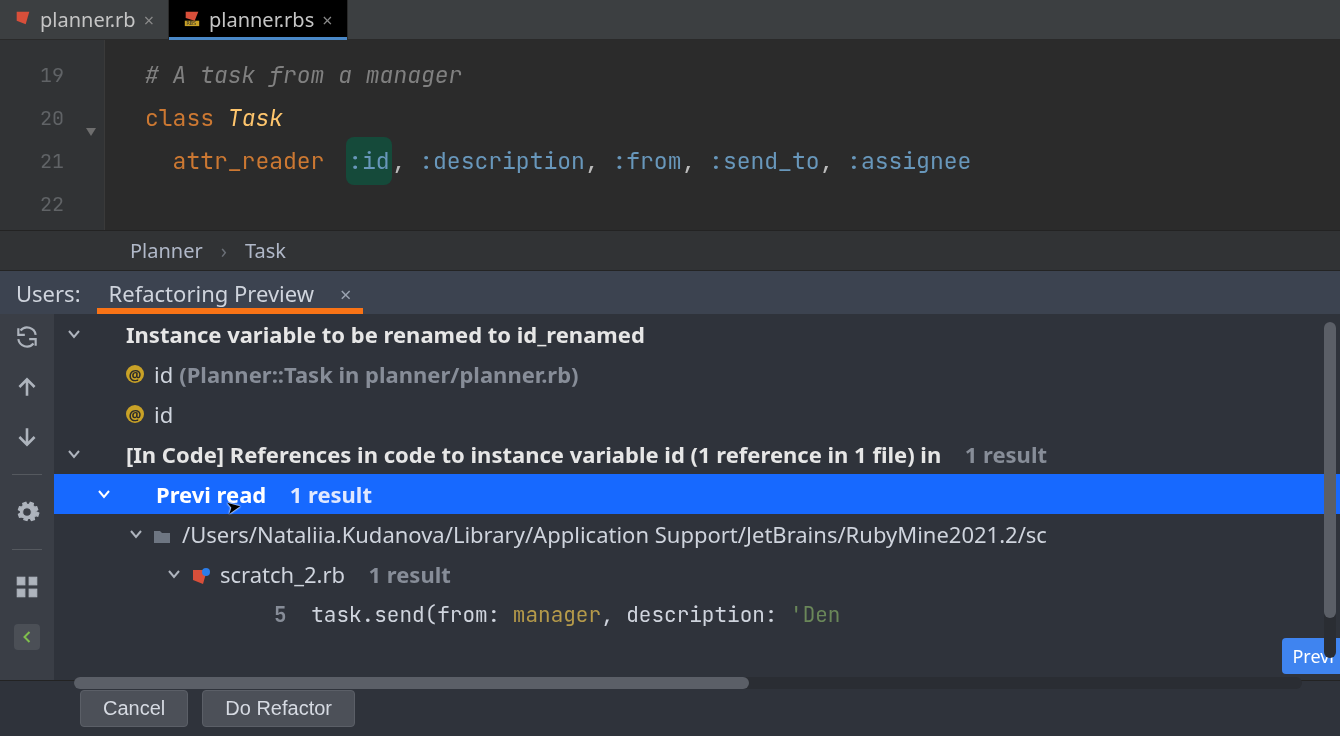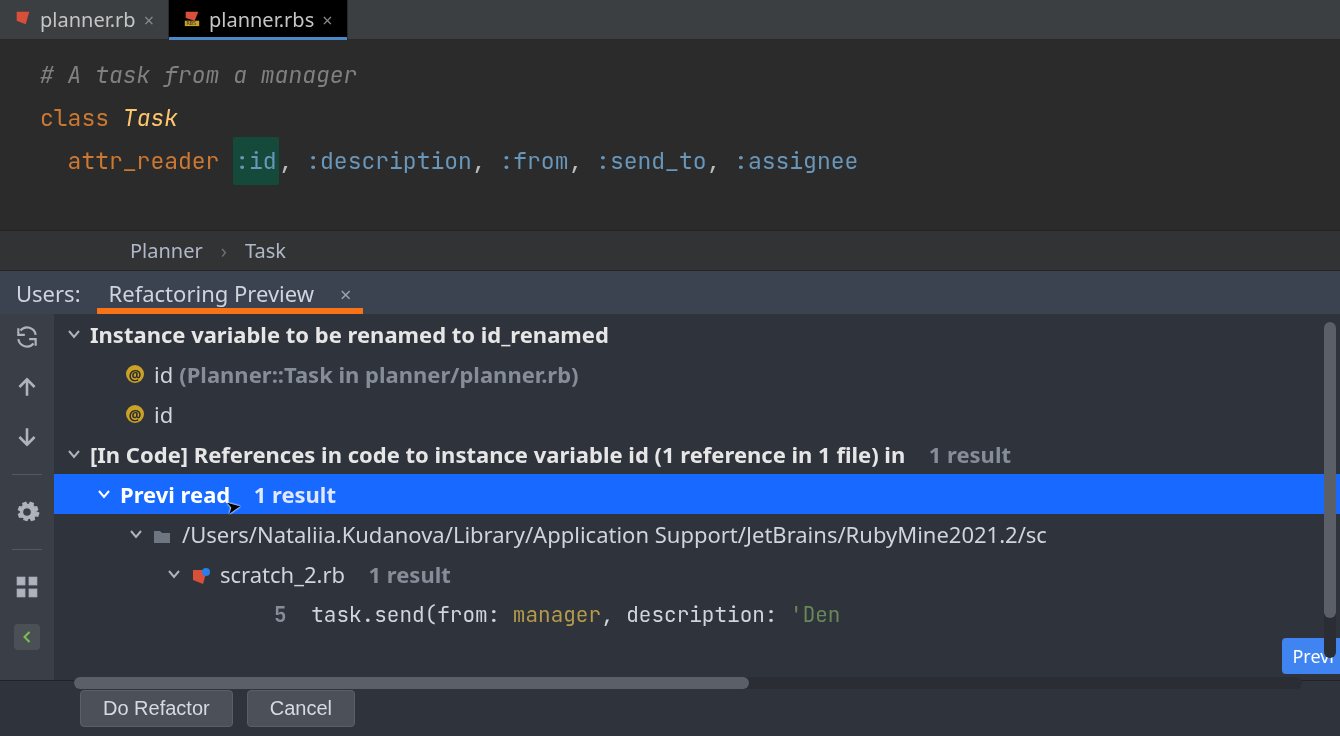"19" div.gutter { html: none -> <div> <div>19</div> <div><span>20</span> <span> <svg> <path></path> </svg> </span> </div> <div>21</div> <div>22</div> </div> }
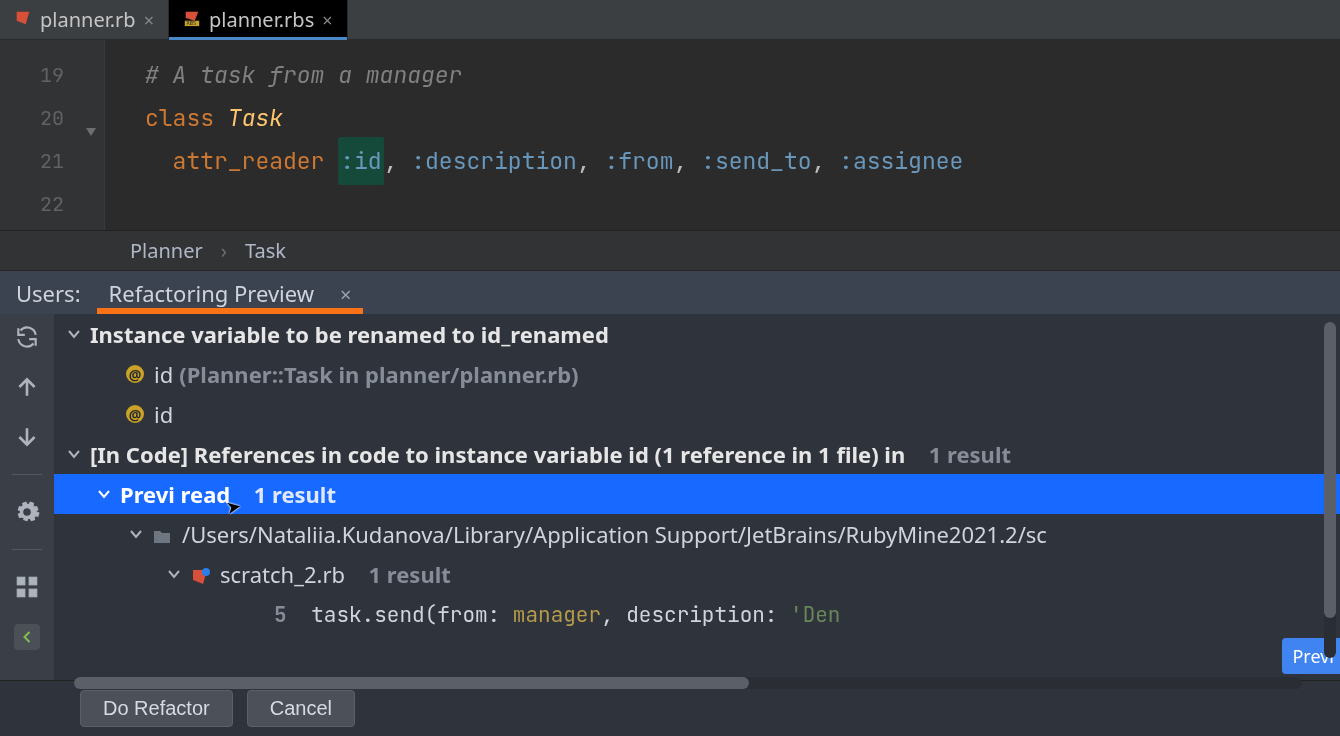":id" .hl { border-radius: 2px -> 8px; margin-left: none -> 8px }
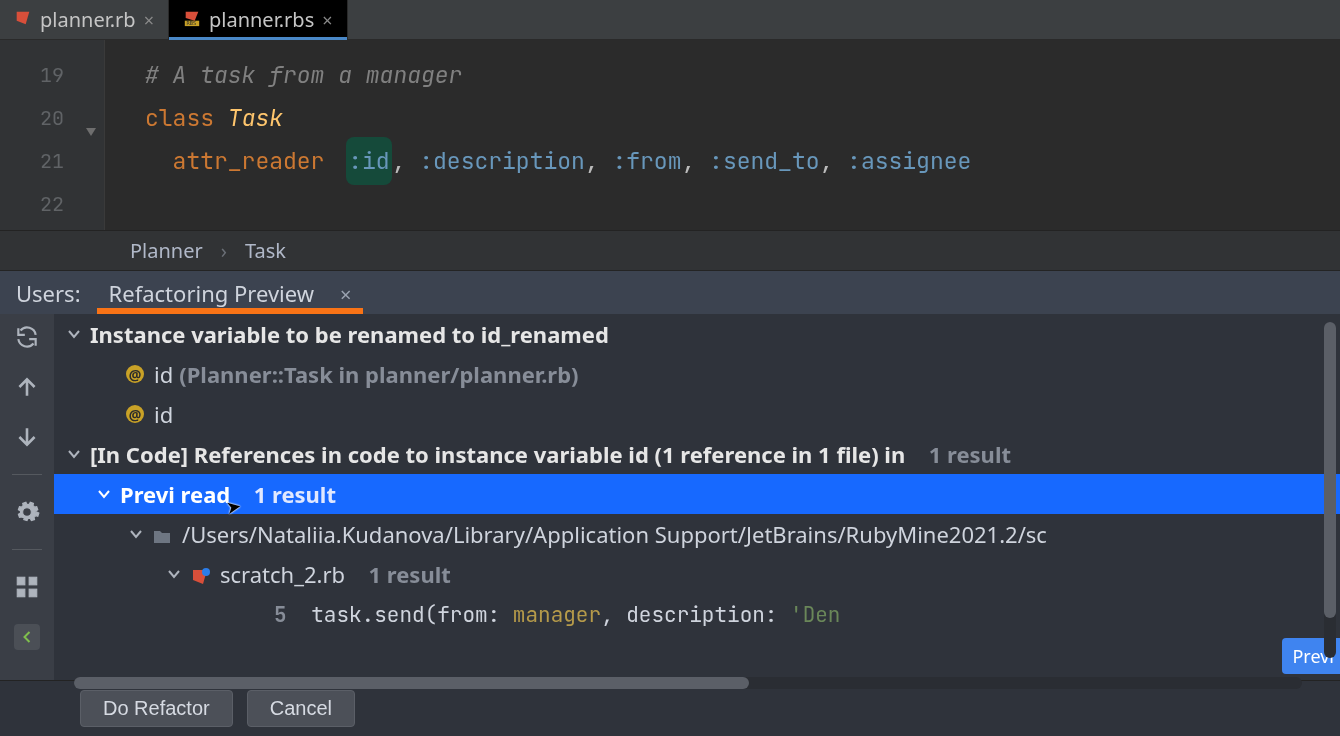"Instance variable to be renamed" .bold { margin-left: none -> 36px }
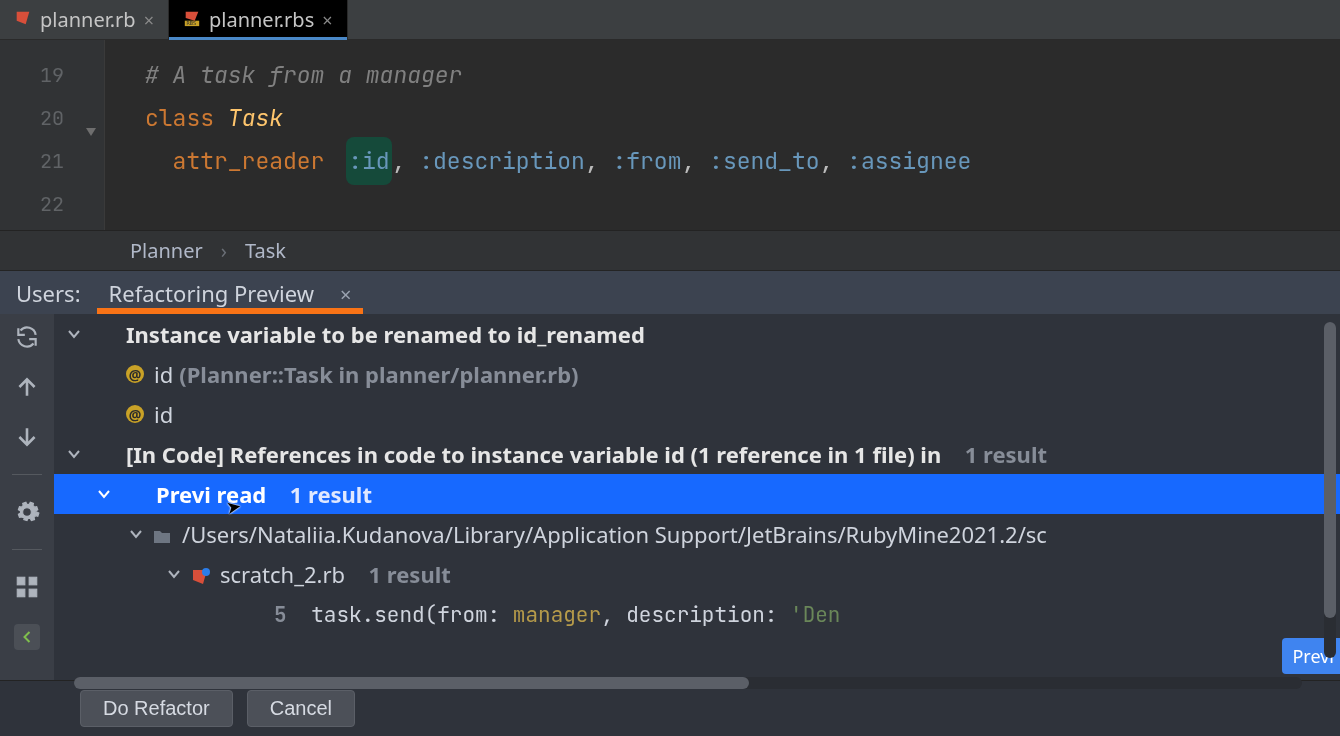"Do Refactor" button.btn { order: before "Cancel" -> after "Cancel" }
